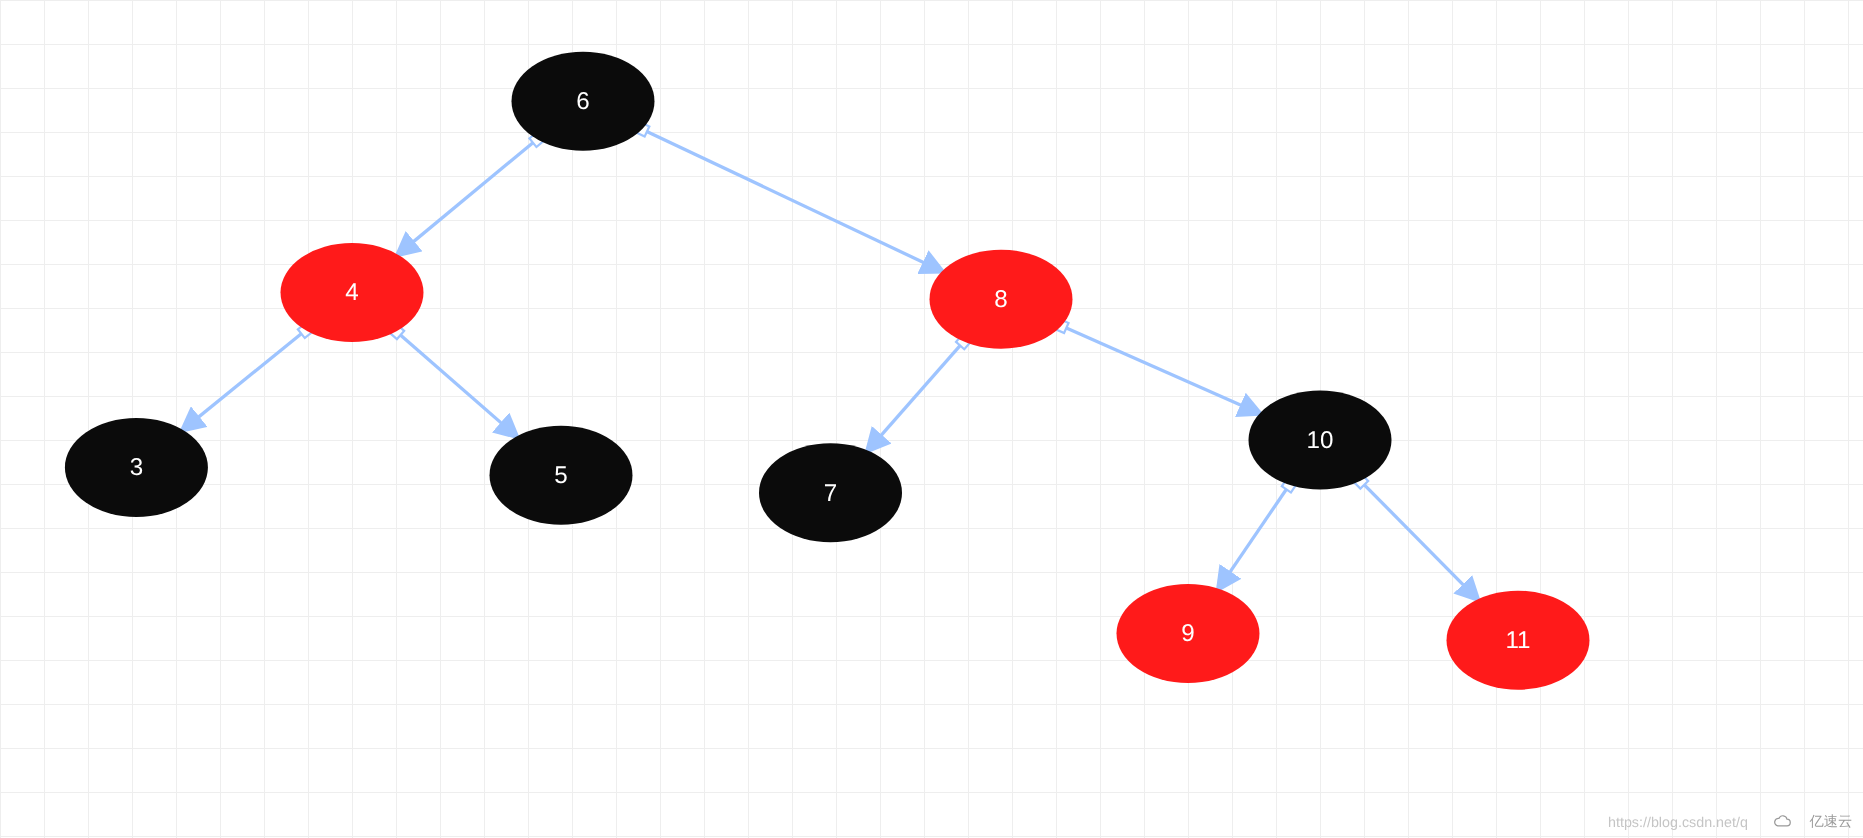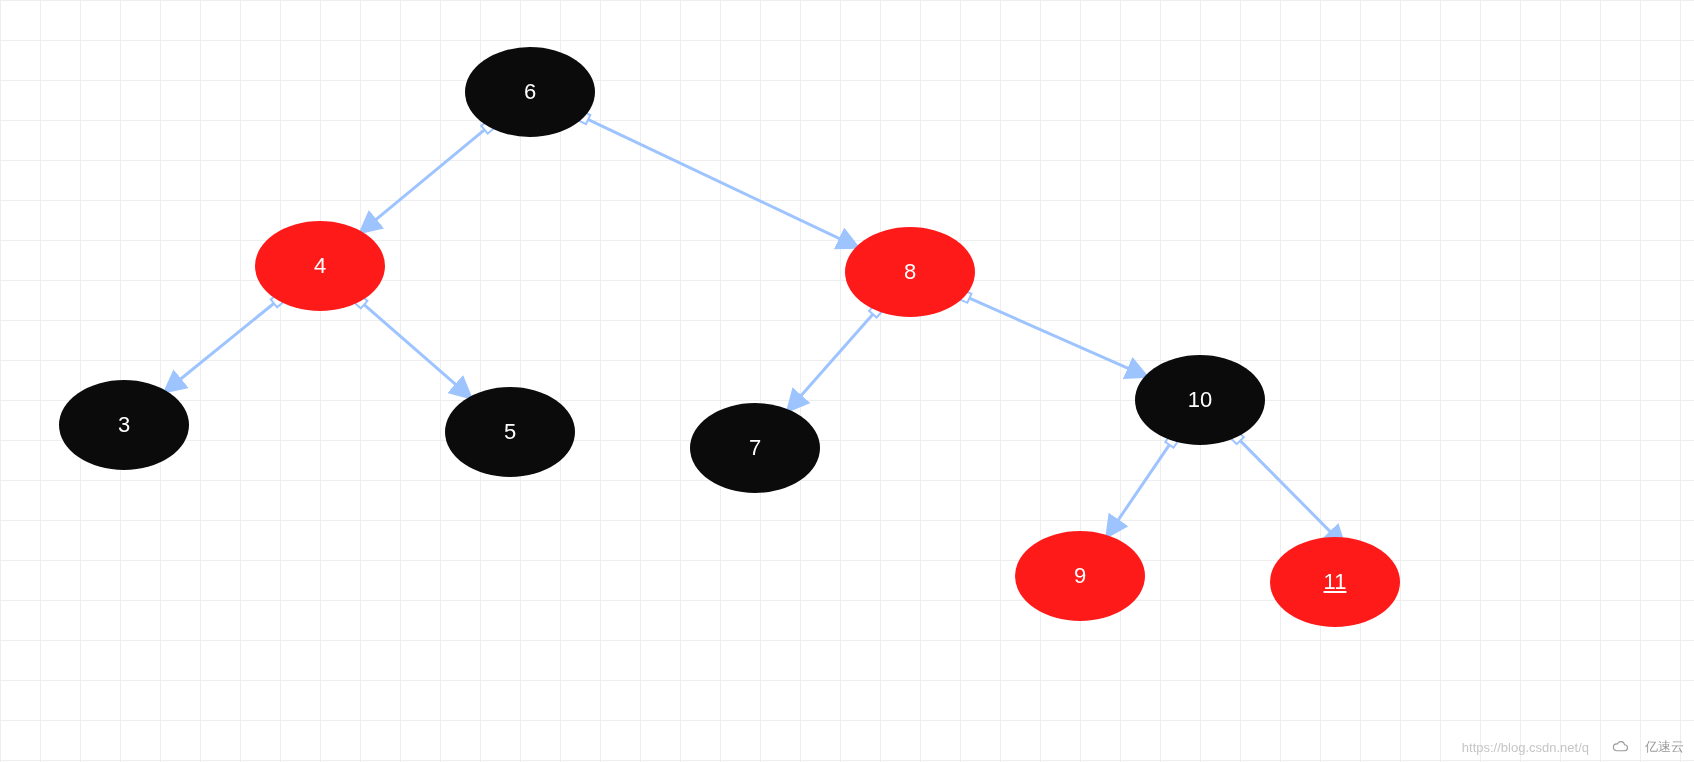"11" div.node { left: 1270px -> 1315px; text-decoration: underline -> none }
